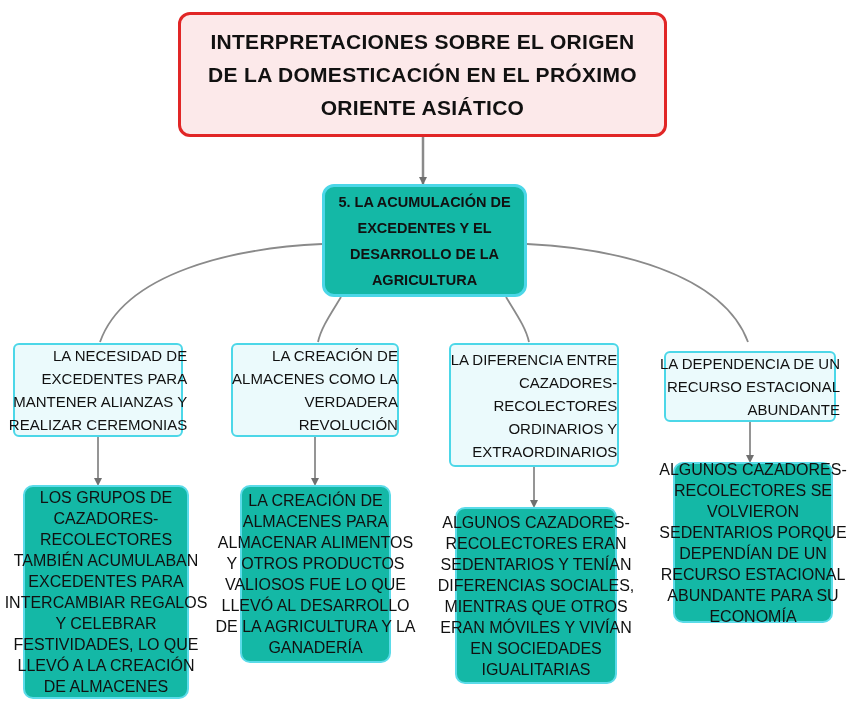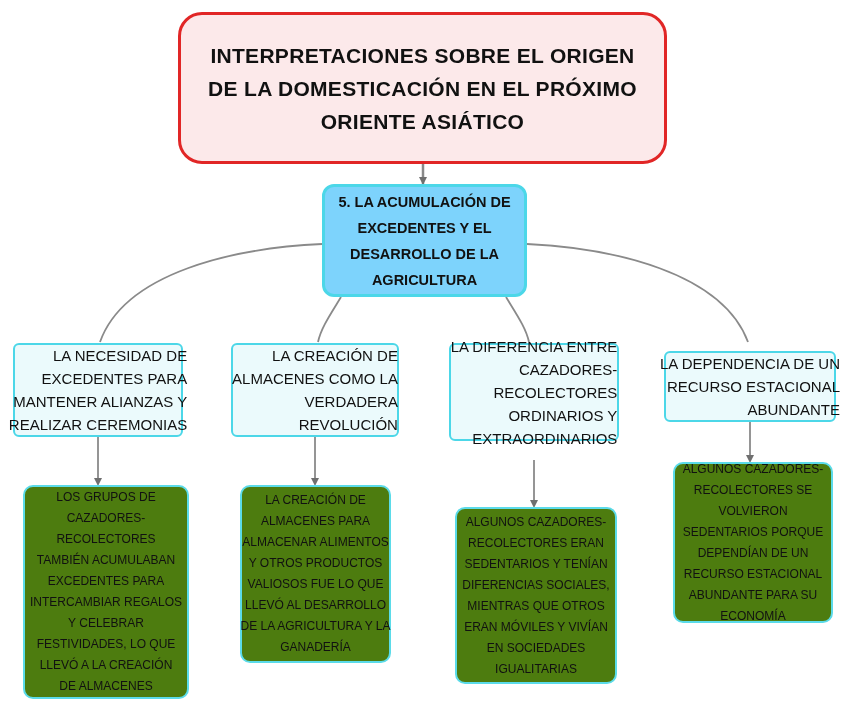"INTERPRETACIONES SOBRE EL ORIGEN" .title-node { border-radius: 24px -> 12px; height: 152px -> 125px }
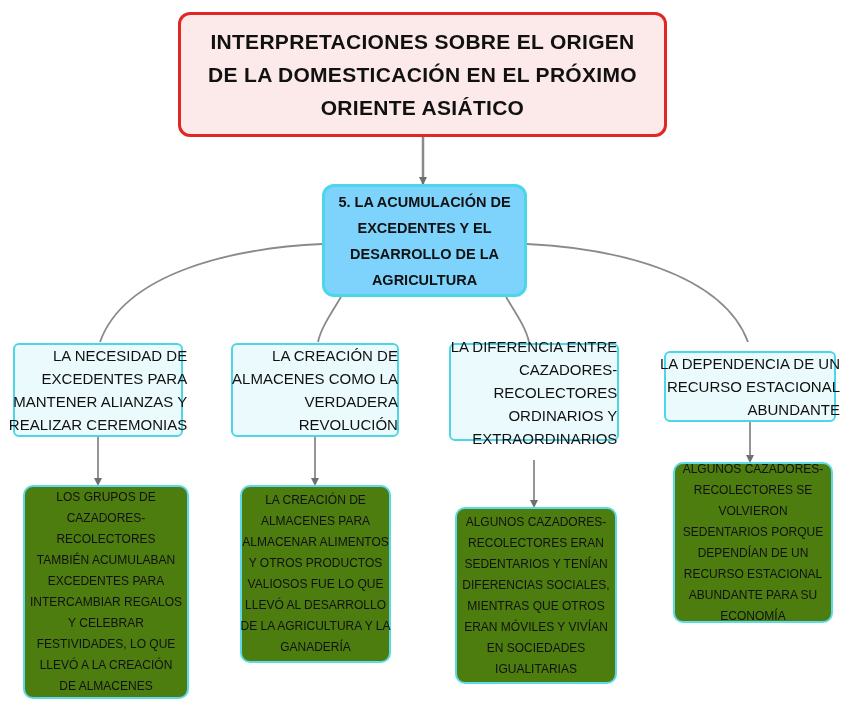"5. LA ACUMULACIÓN DE" .central-node { background: #7dd3fc -> #14b8a6 }
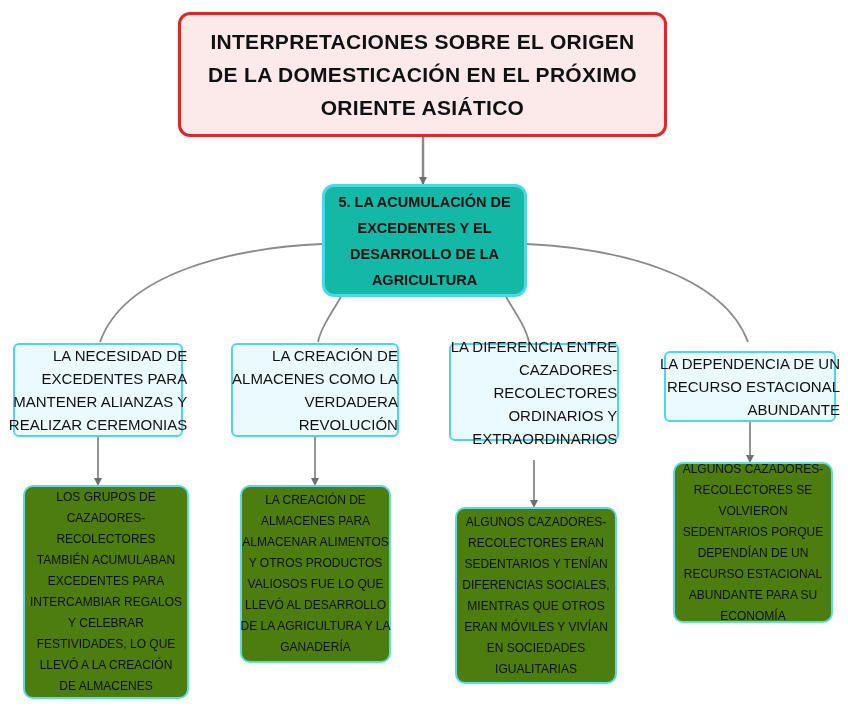"LA DIFERENCIA ENTRE" .h3 { height: 98px -> 124px }
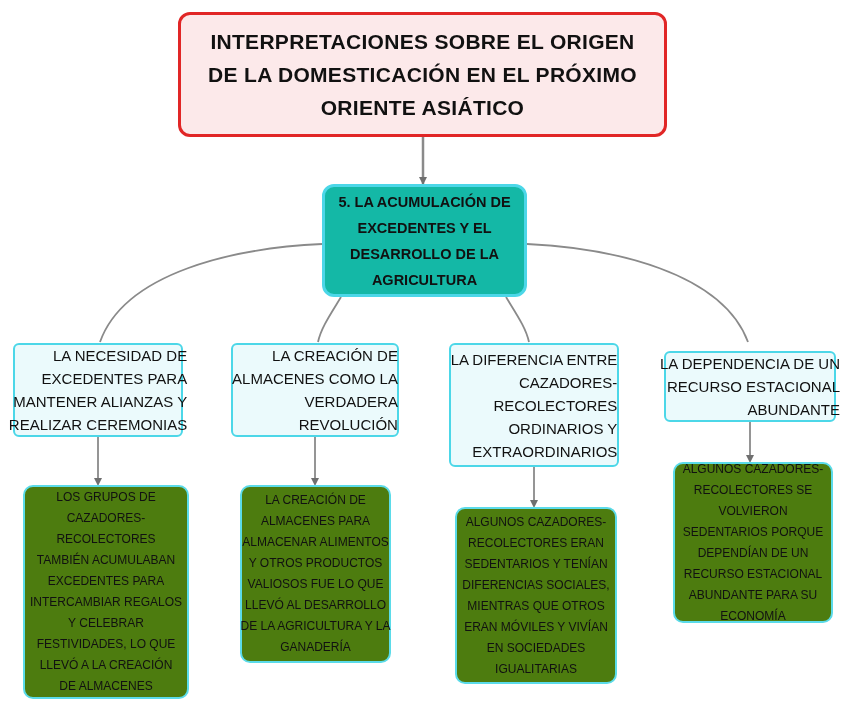"ALGUNOS CAZADORES-" .branch-detail { background: #4d7c0f -> #14b8a6; font-size: 12px -> 16px }
